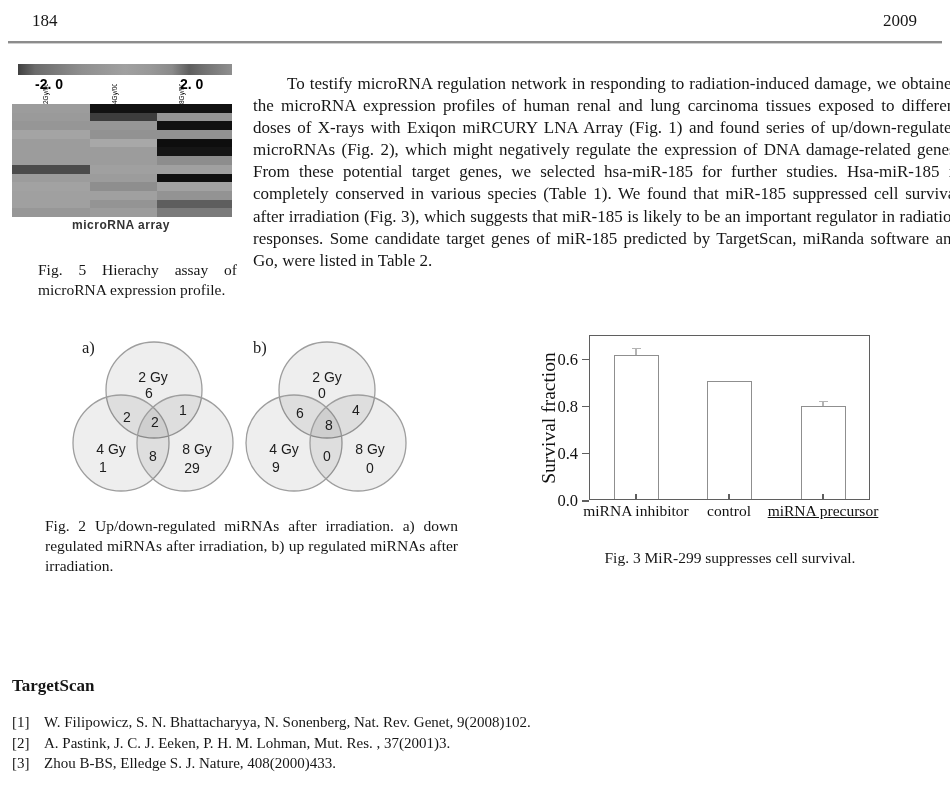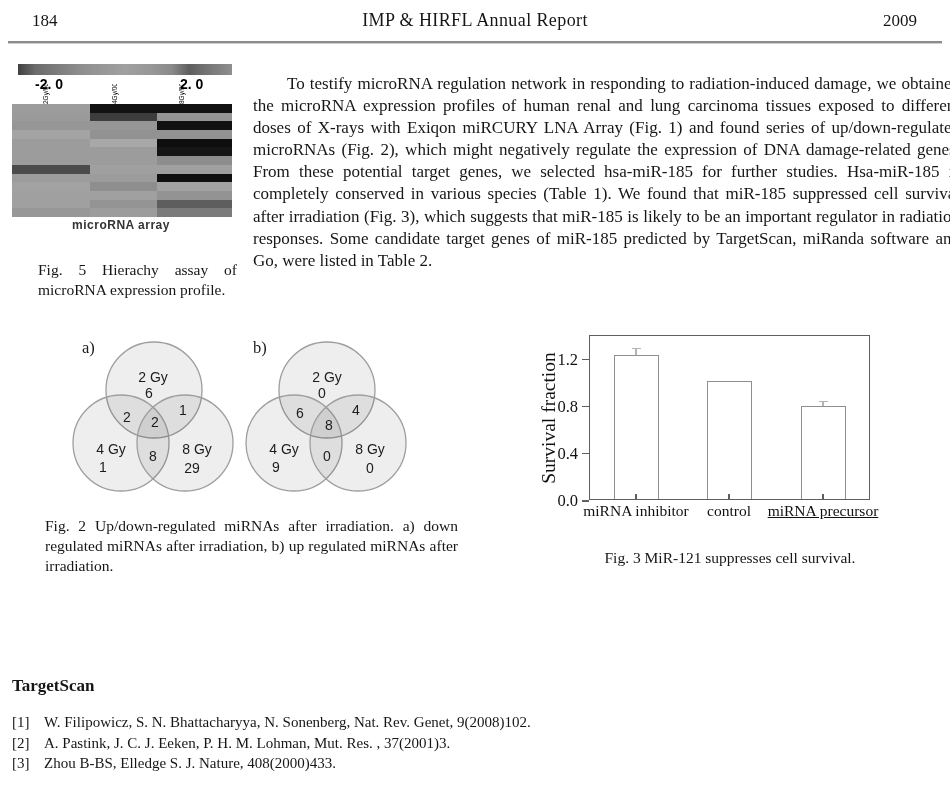"IMP & HIRFL Annual Report" span.hdr-title { html: <span>IMP &amp; HIRFL Annual Report</span> -> none }
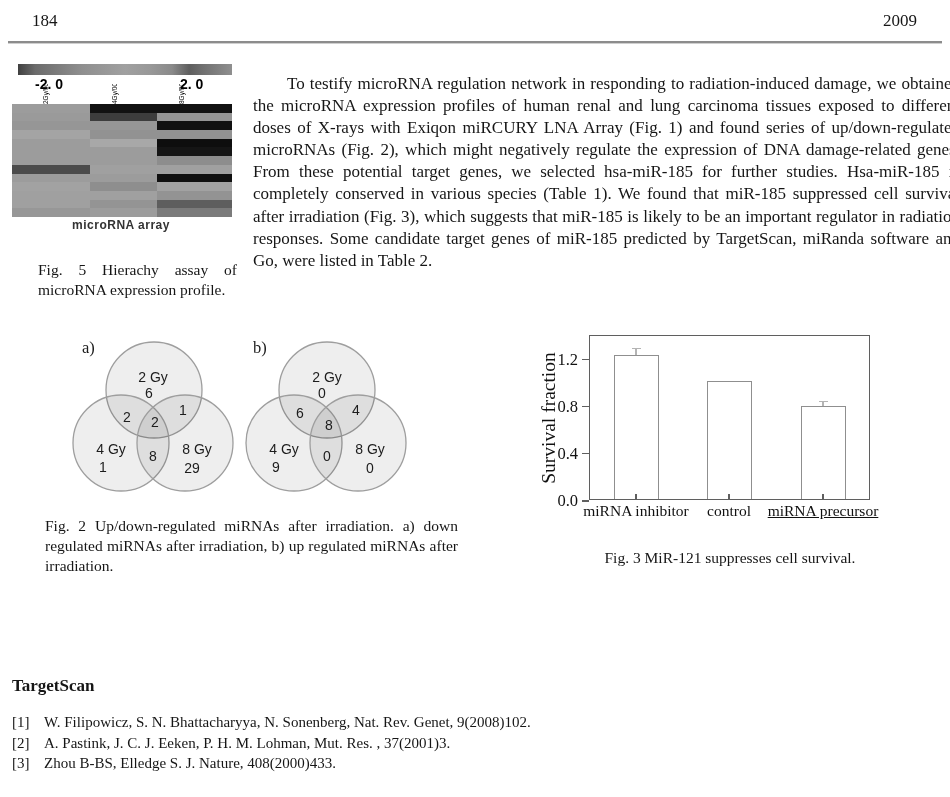"1.2" div.ytick-label { text: 1.2 -> 0.6 }
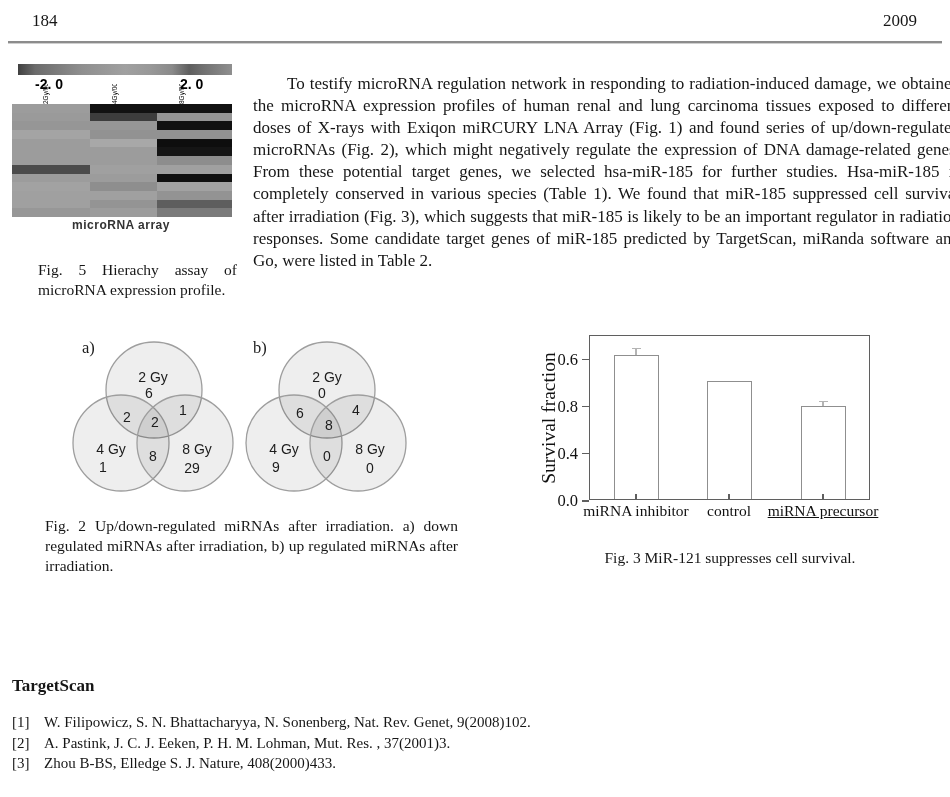"Fig. 3 MiR-121 suppresses cell" div.fig3-caption { text: MiR-121 -> MiR-299 }
